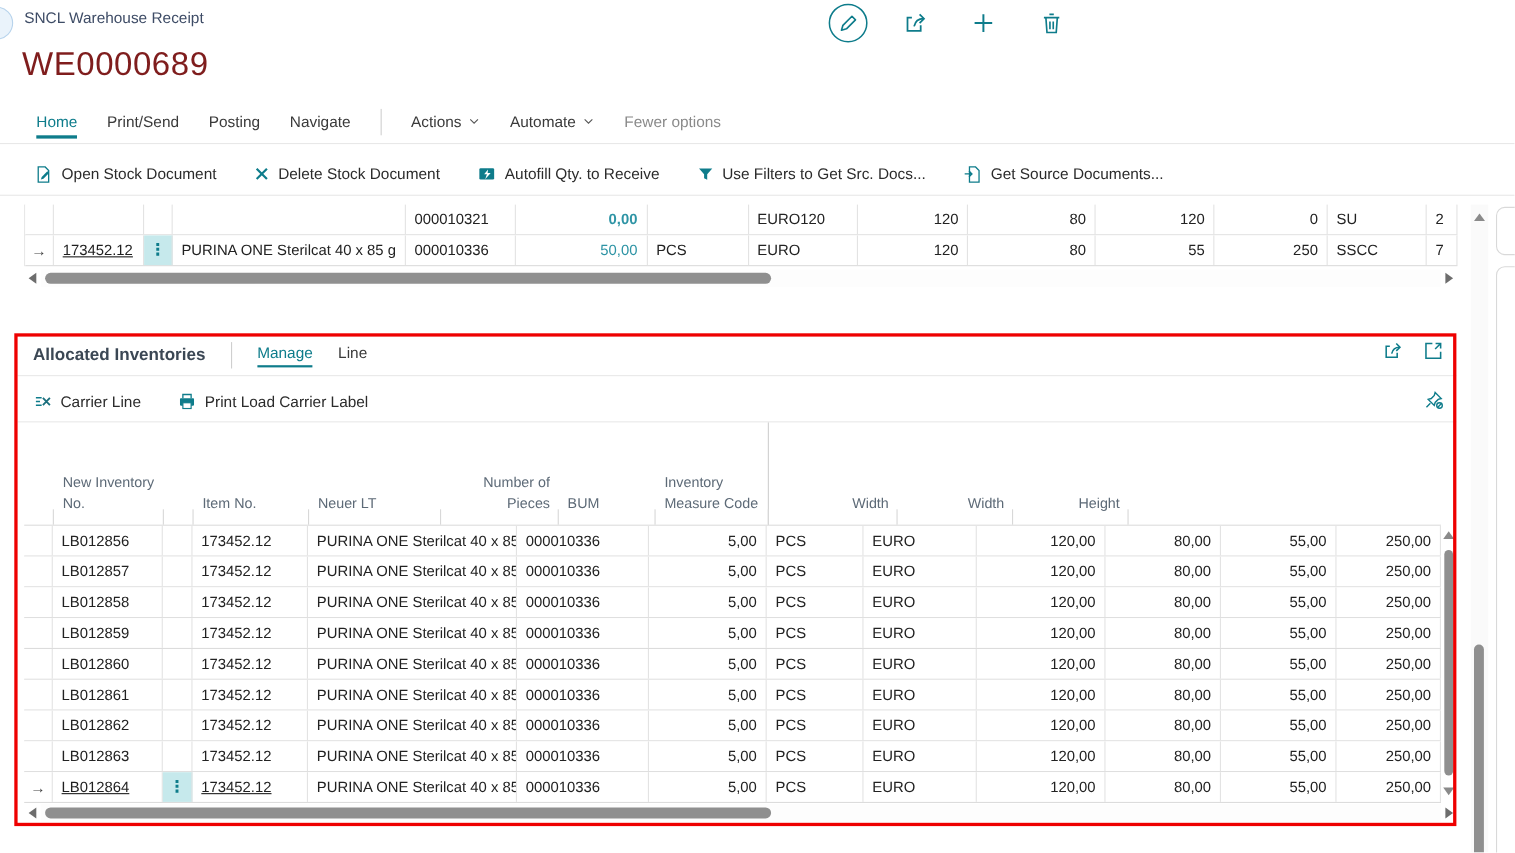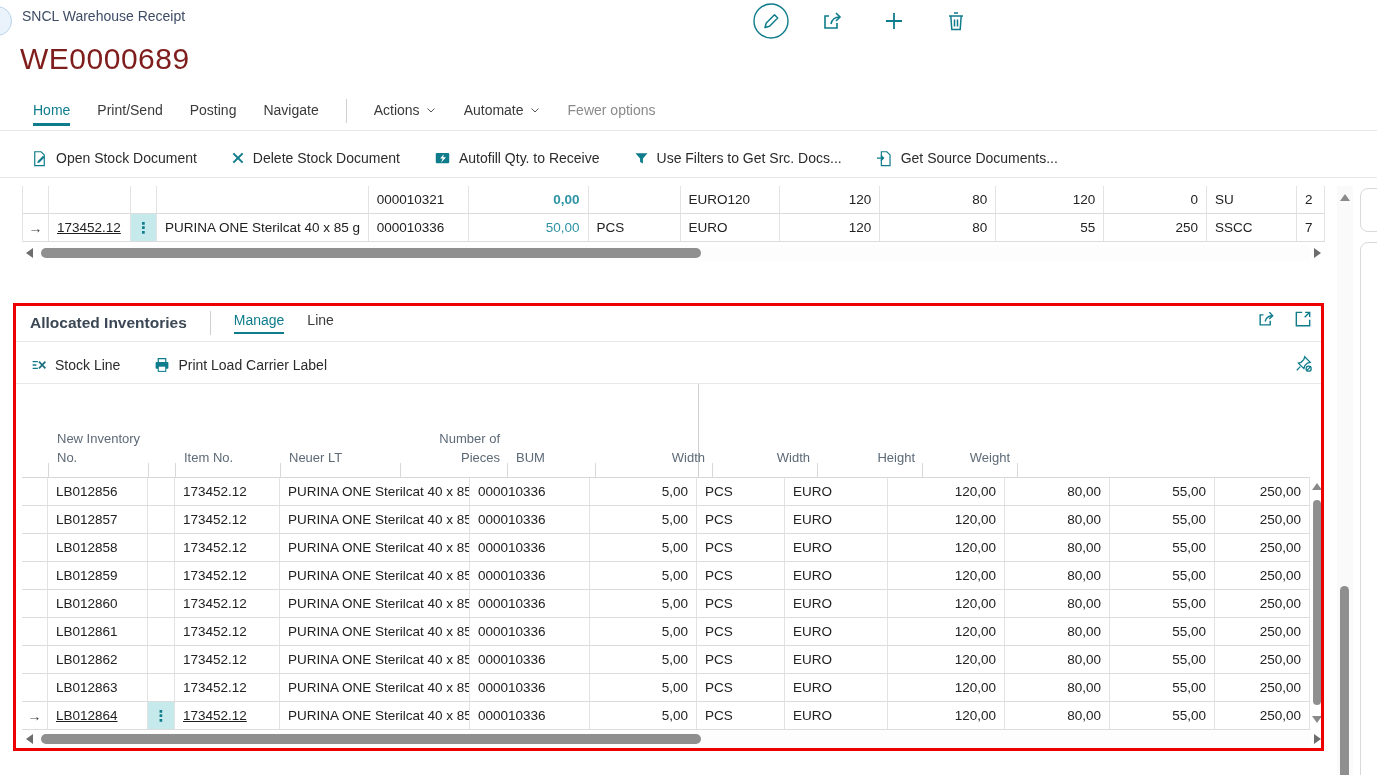"Stock Line" span { text: Stock -> Carrier }
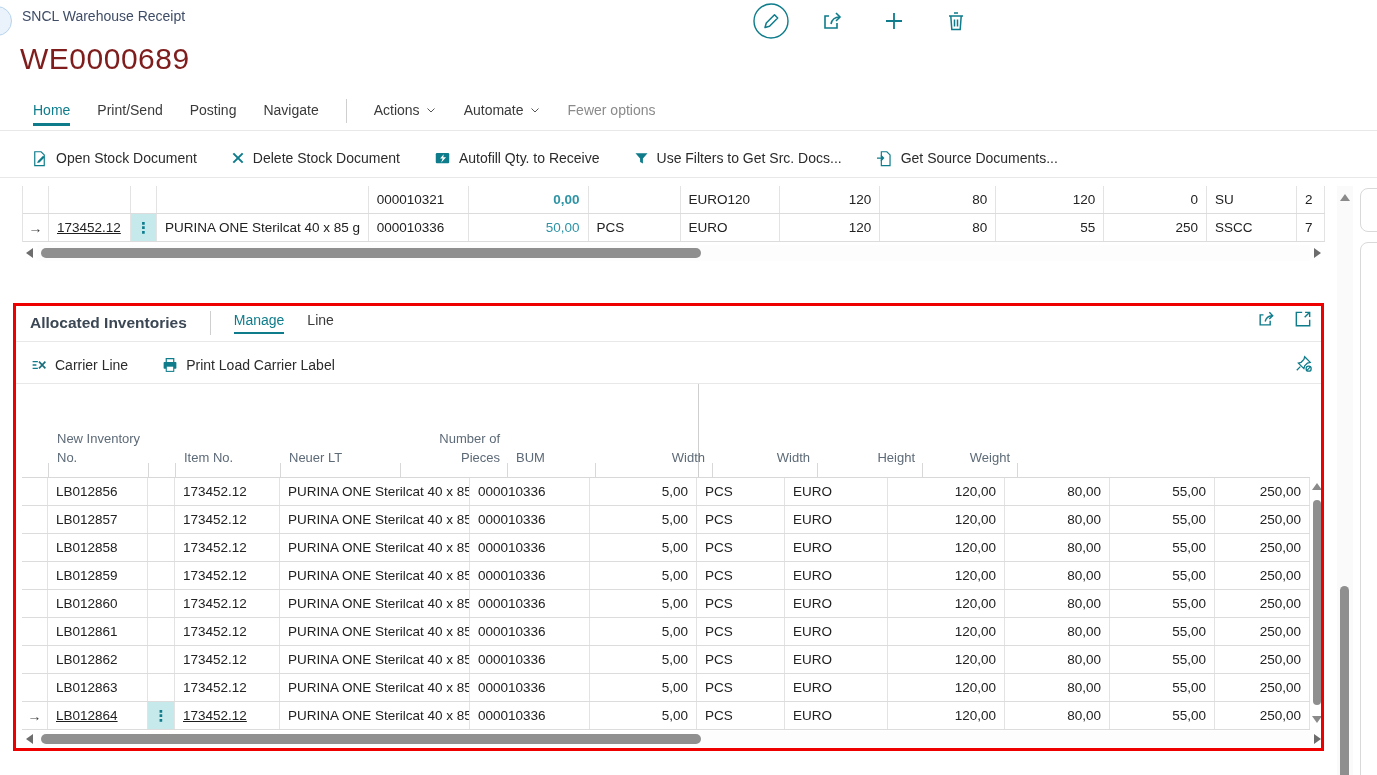"Inventory" div.pth { html: none -> <div>Inventory Measure Code</div> }
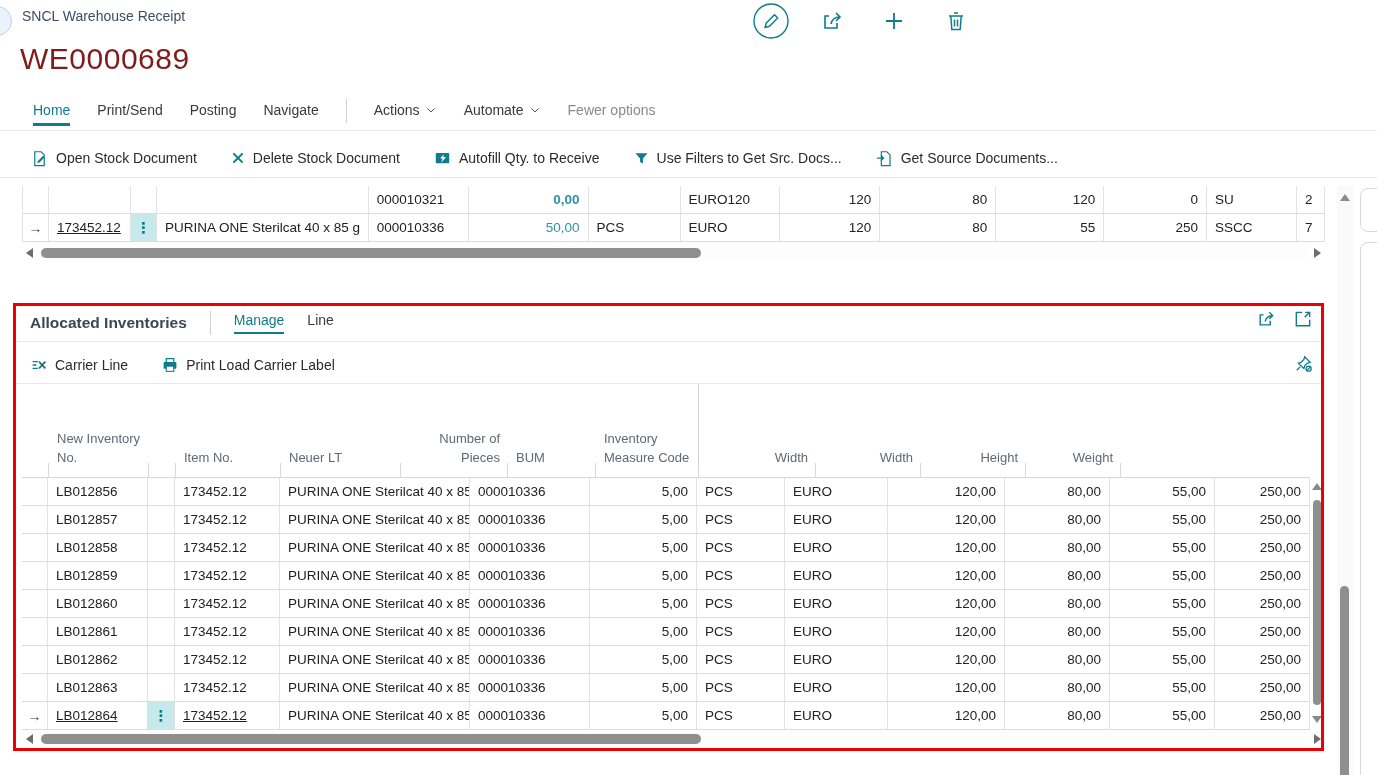"Weight" div.pth { html: <div>Weight</div> -> none }
